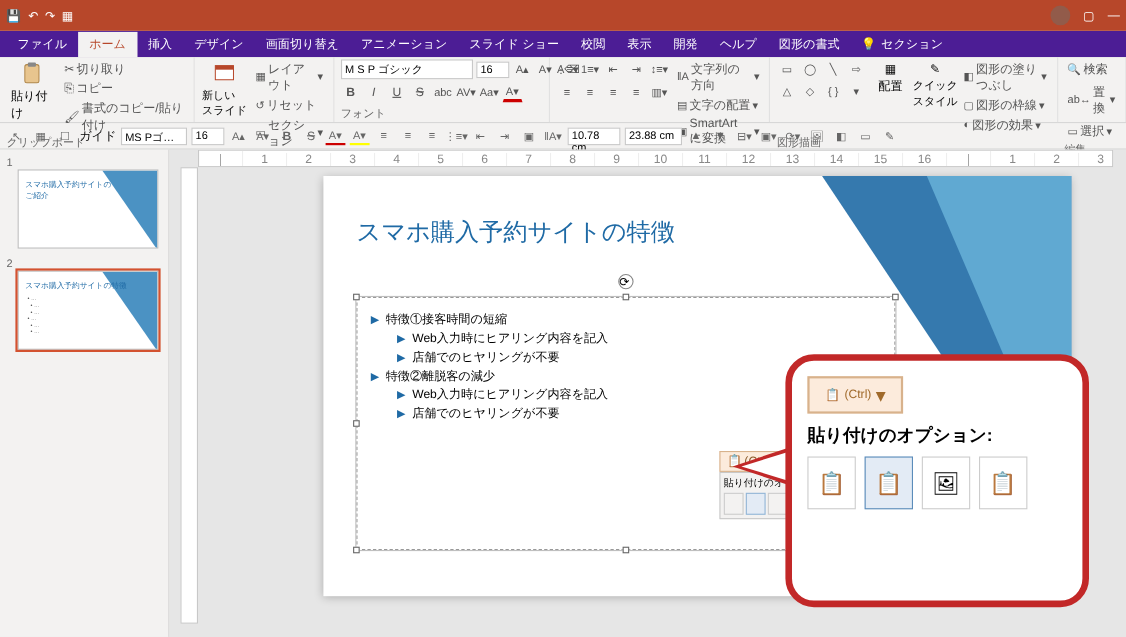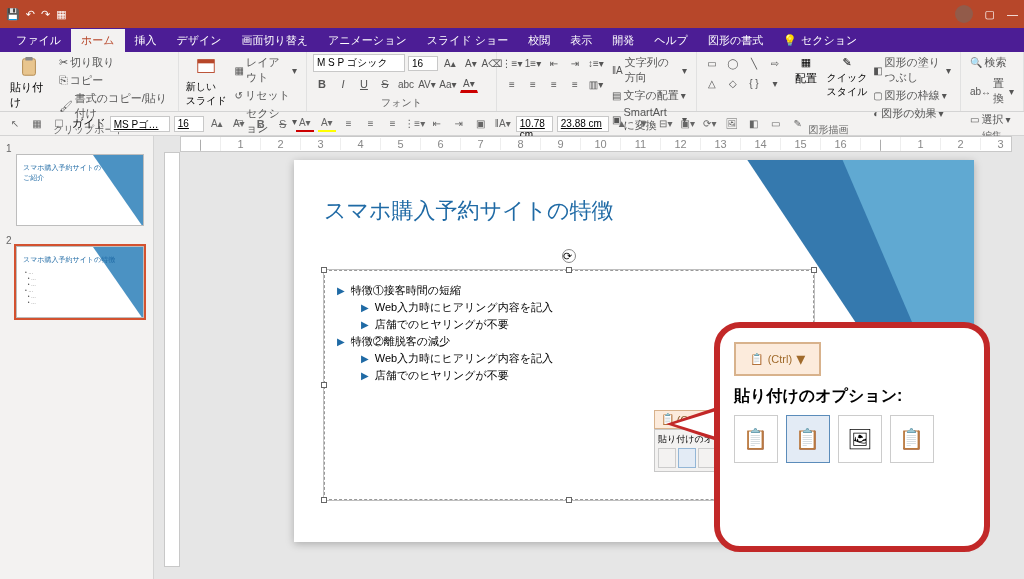"M S P ゴシック" div.sel { width: 92px -> 120px }
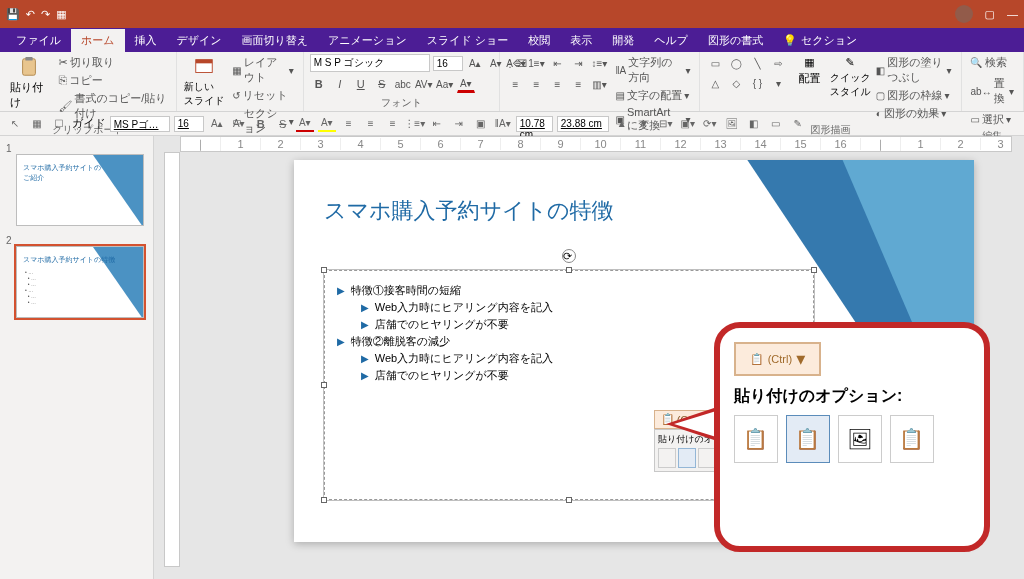"フォント" .group .label { text-align: center -> none }
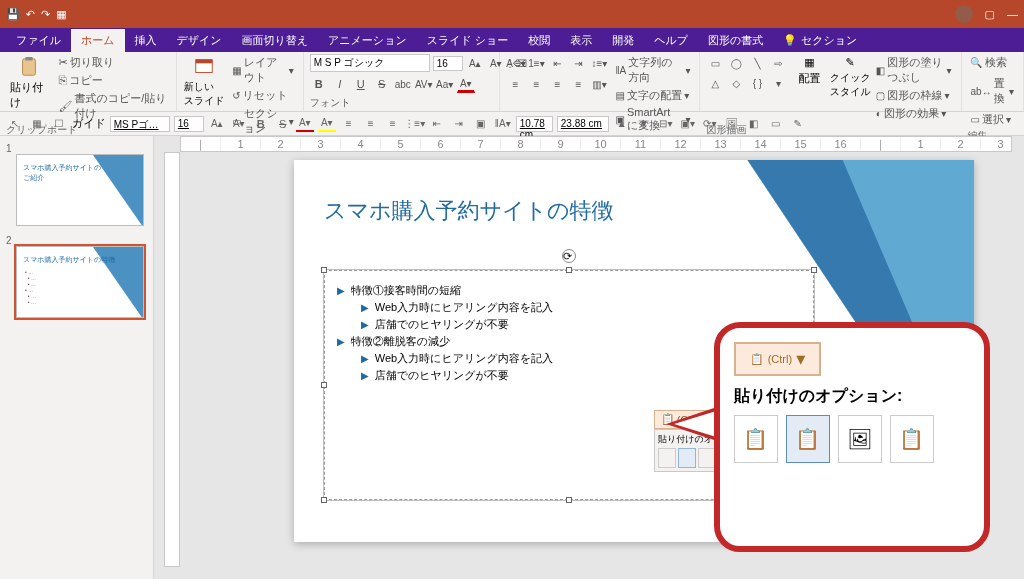"MS Pゴ…" .qat .sel { text-decoration: underline -> none }
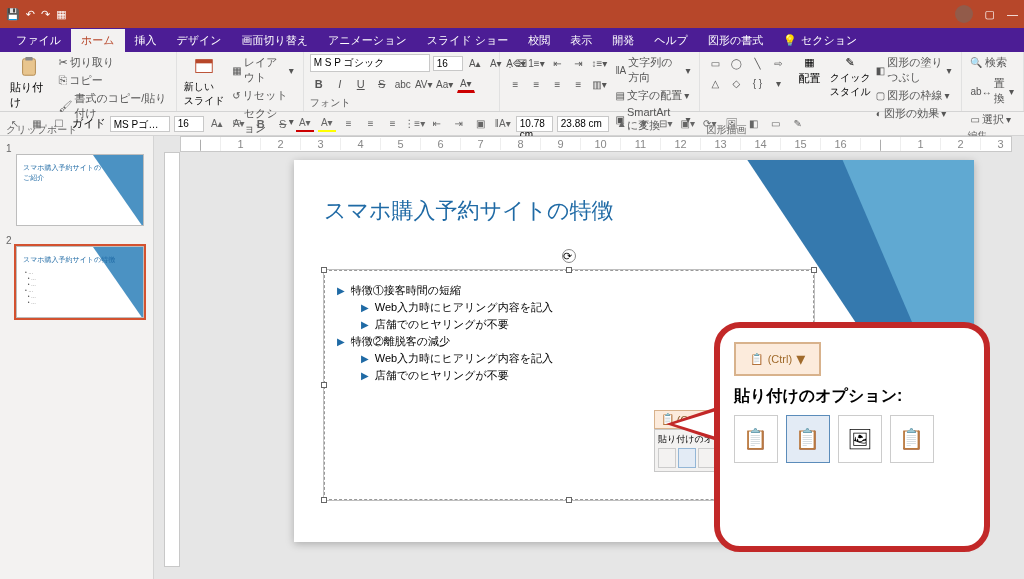"10.78 cm" span.sel { width: 37px -> 48px }
